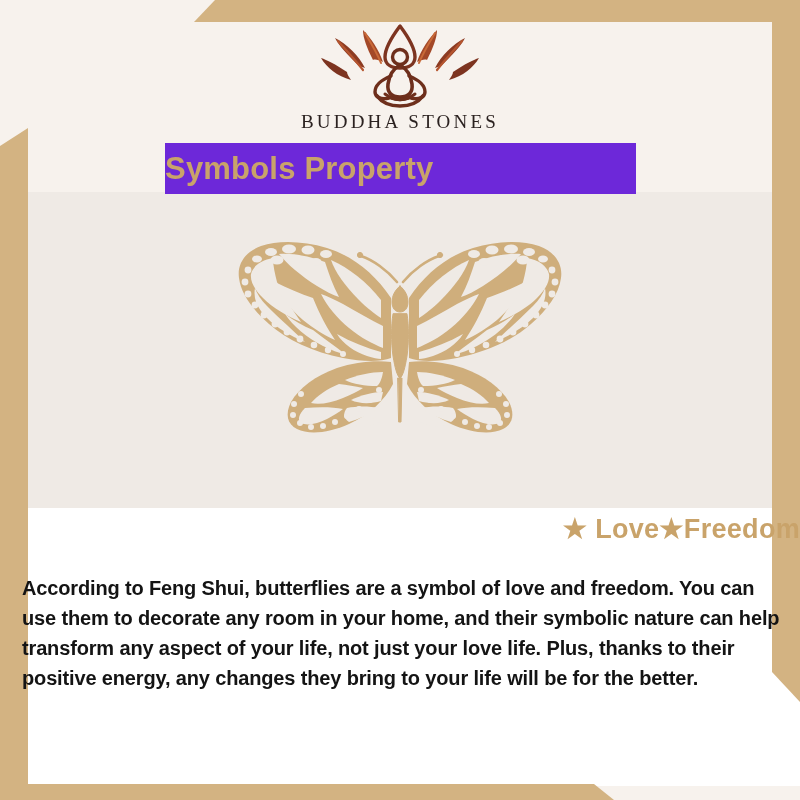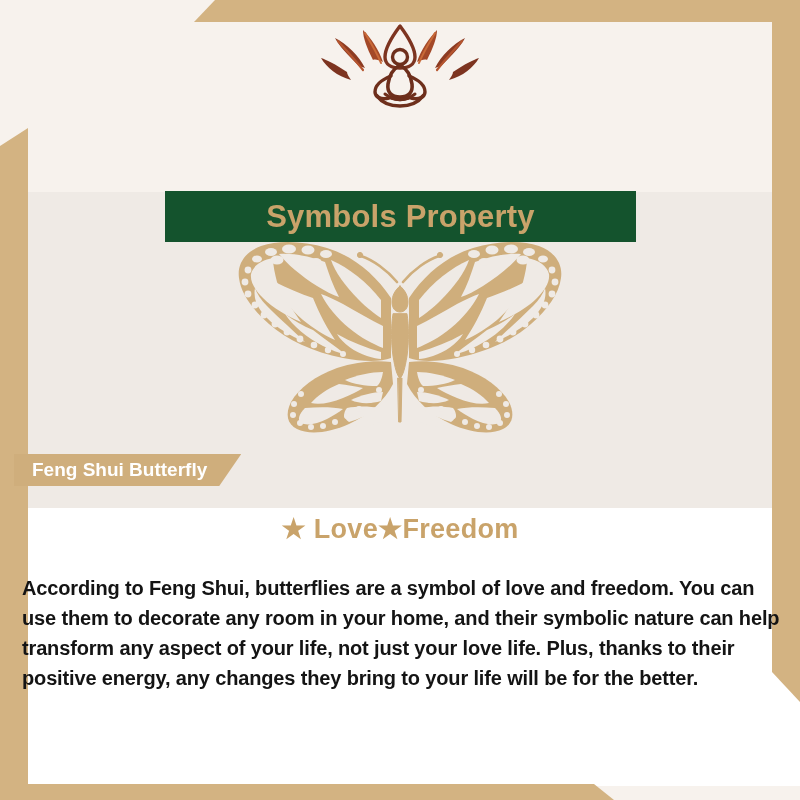"BUDDHA STONES" div.logo-word { html: none -> <div>BUDDHA STONES</div> }
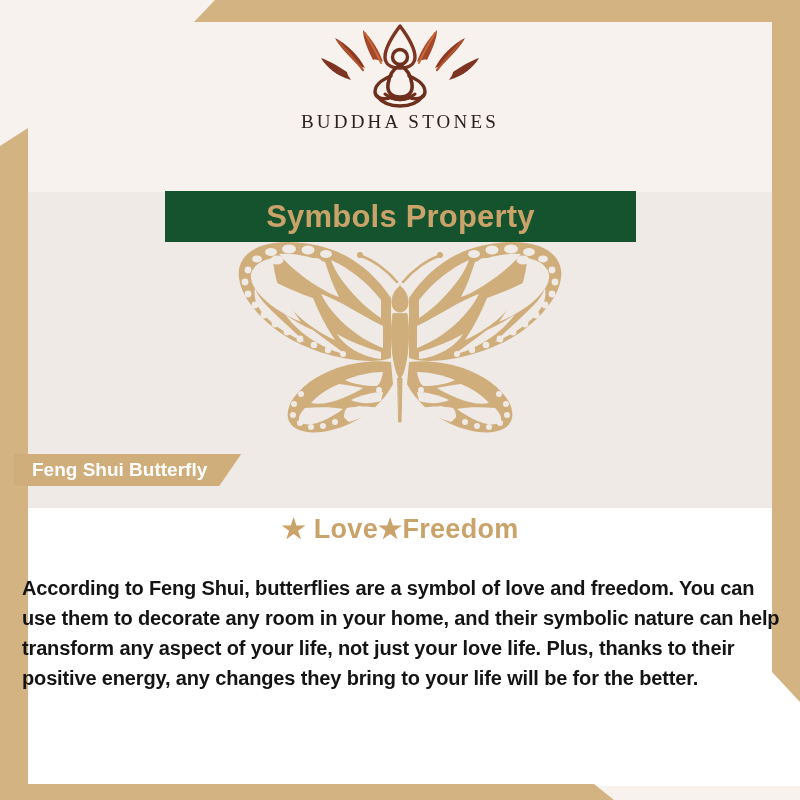"Symbols Property" .title-banner { background: #14532d -> #6d28d9; justify-content: center -> flex-start; margin-top: 48px -> none }
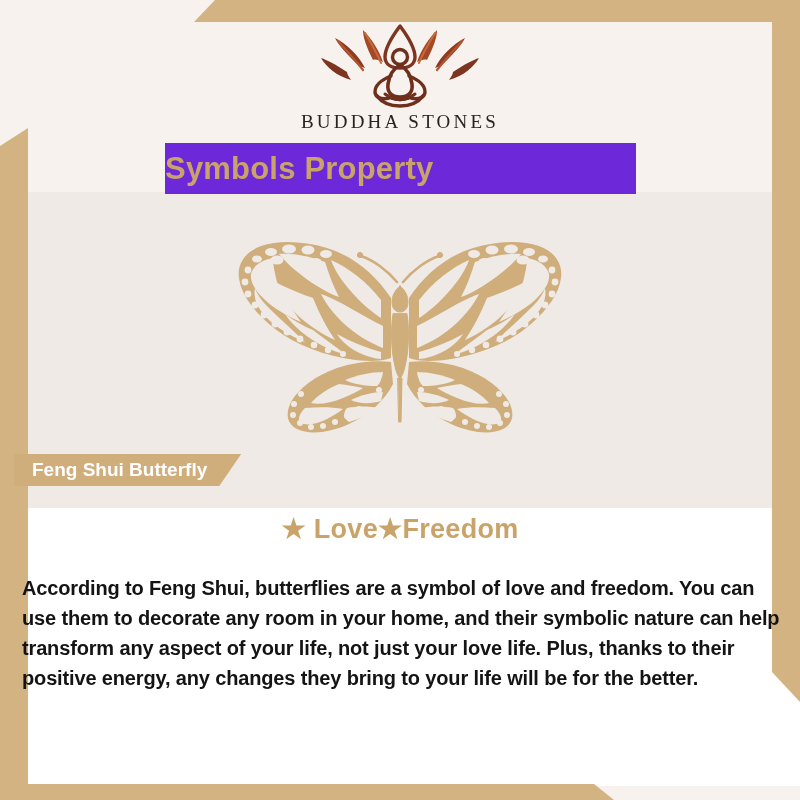"Feng Shui Butterfly" div.tab { html: <div> <span>Feng Shui Butterfly</span> </div> -> none }
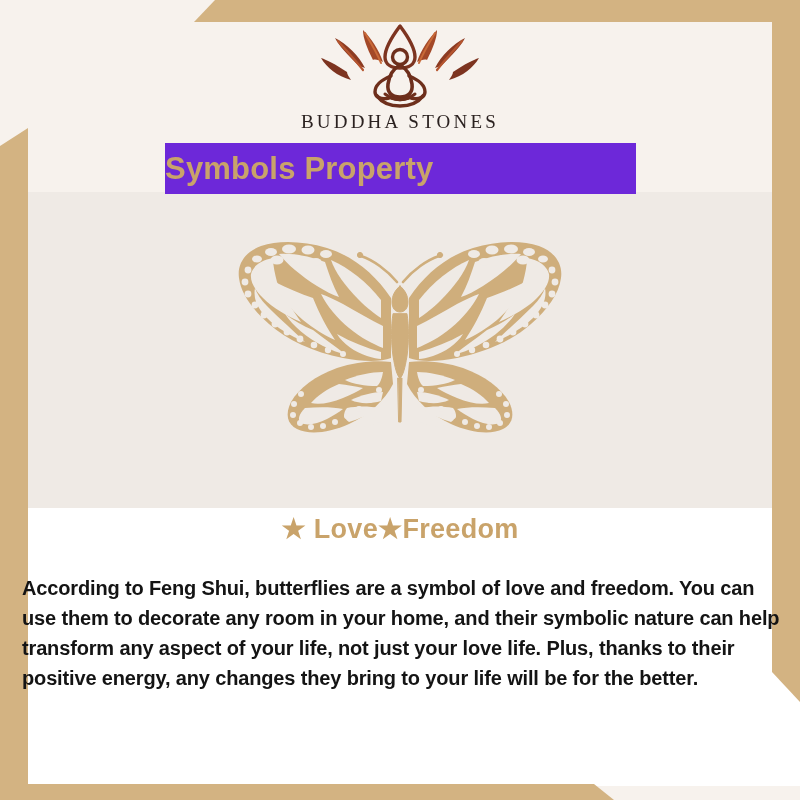"★ Love★Freedom" .subhead { text-align: center -> right }
